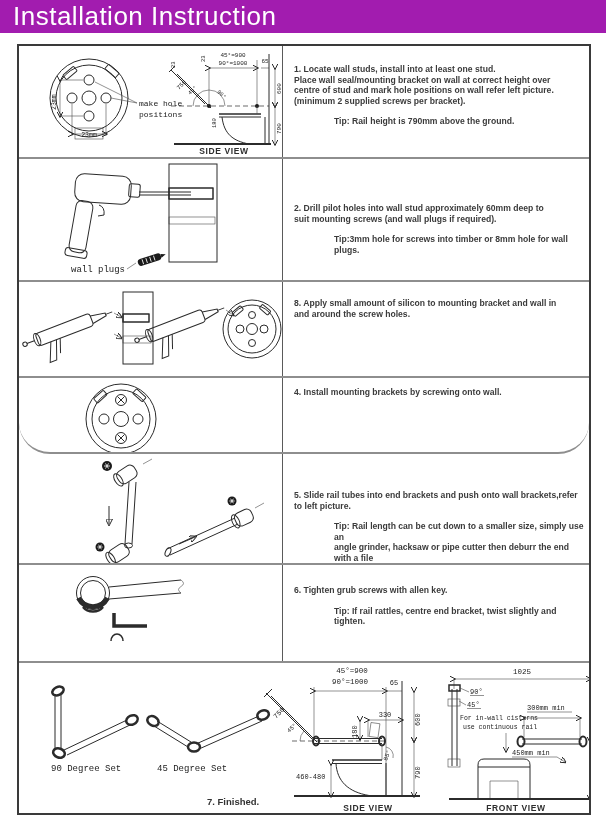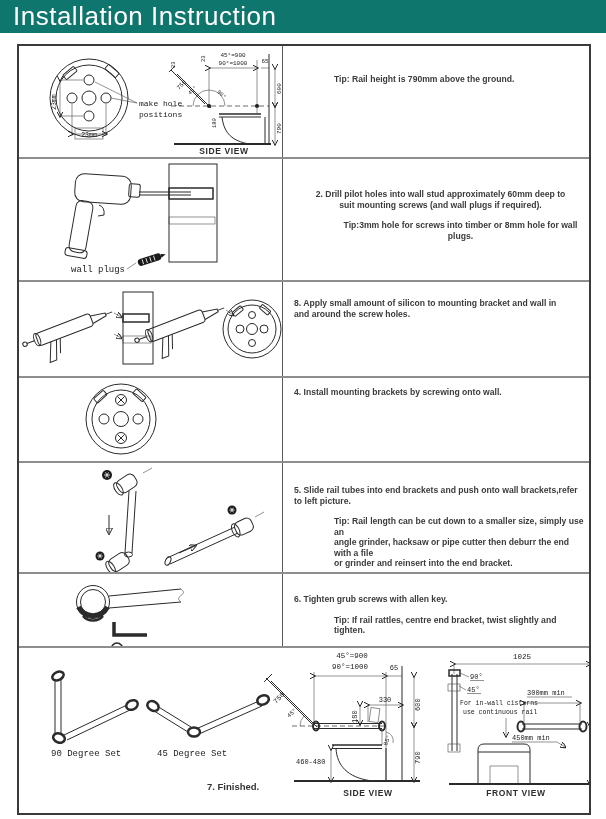"Installation Instruction" .hdr { background: #0f766e -> #a21caf }
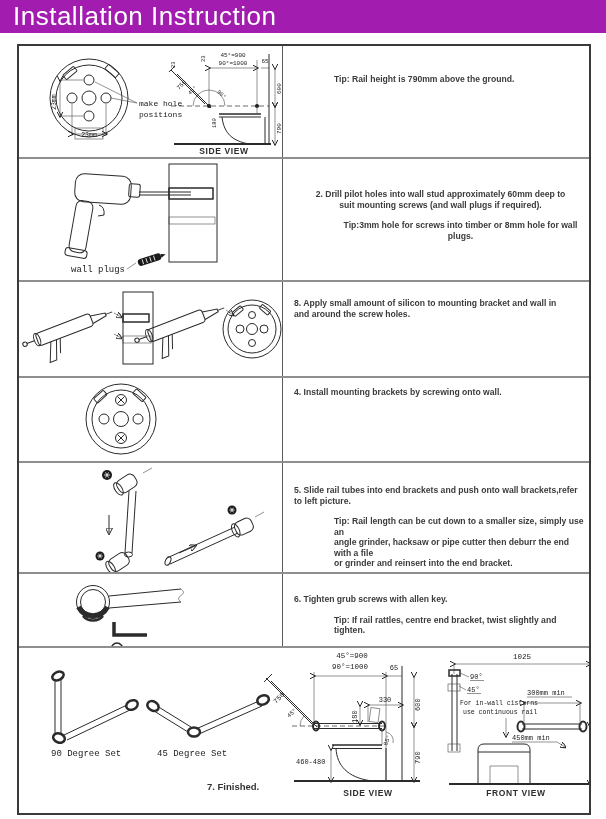"1. Locate wall studs, install" div.step-main { html: none -> <div>1. Locate wall studs, install into at least one stud. Place wall seal/mounting bracket on wall at correct height over centre of stud and mark hole positions on wall refer left picture. (minimum 2 supplied screws per bracket).</div> }
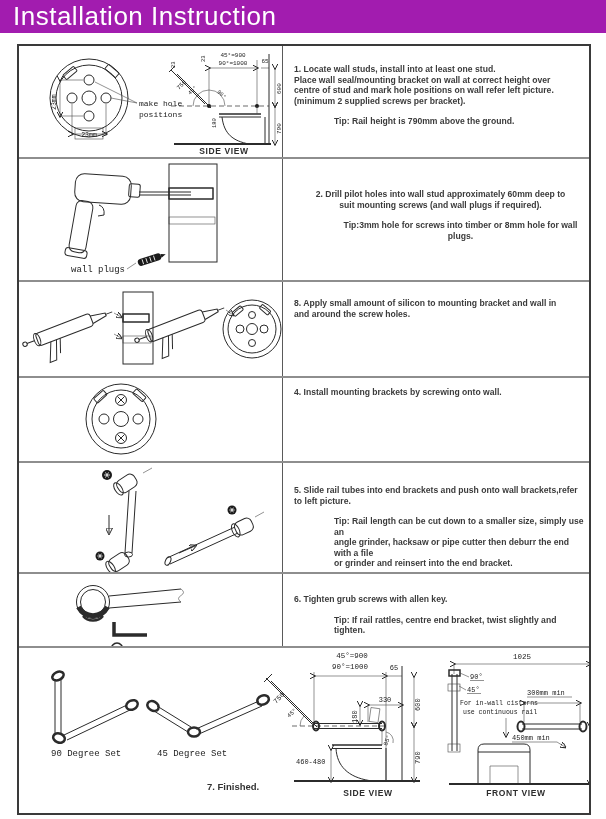"2. Drill pilot holes into" div.cell-t { padding-top: 30px -> 44px; text-align: center -> none }
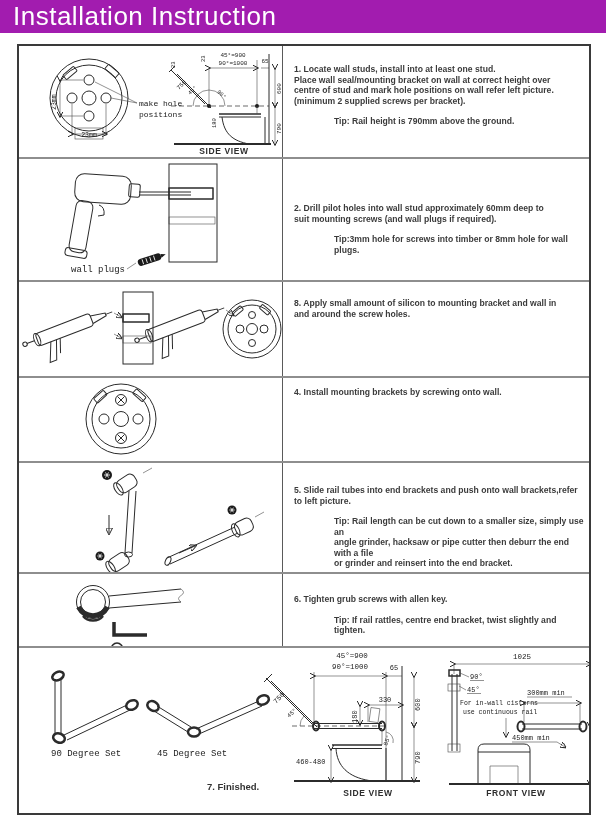"4. Install mounting brackets by" div.row { border-radius: none -> 31px; height: 85px -> 76px }
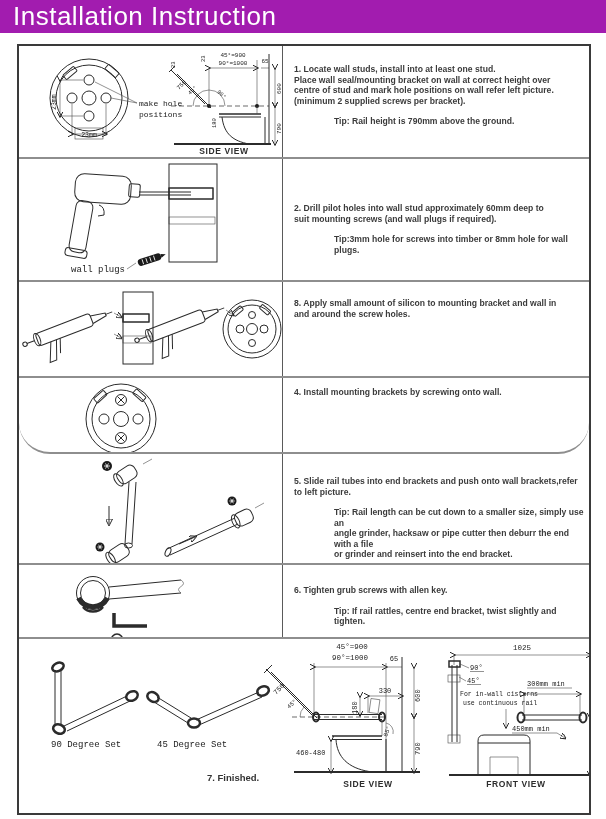"5. Slide rail tubes into" div.cell-t { padding-top: 22px -> 36px }
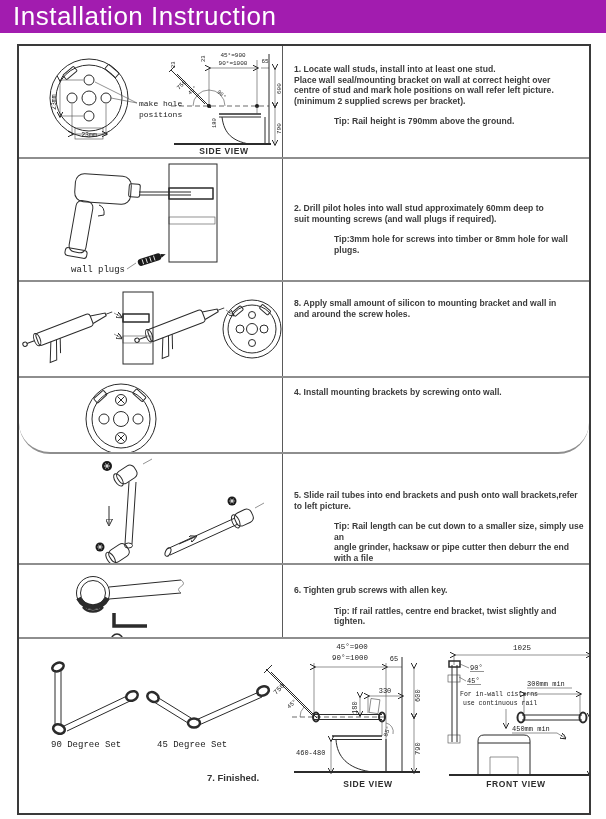"6. Tighten grub screws with" div.row { height: 74px -> 98px }
